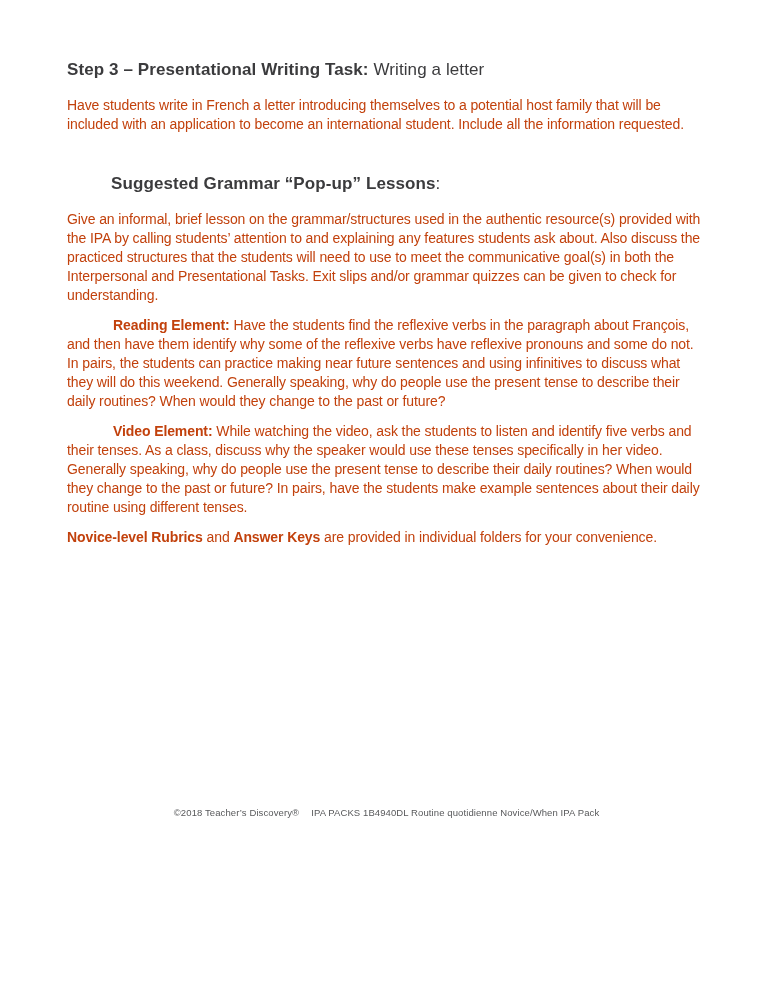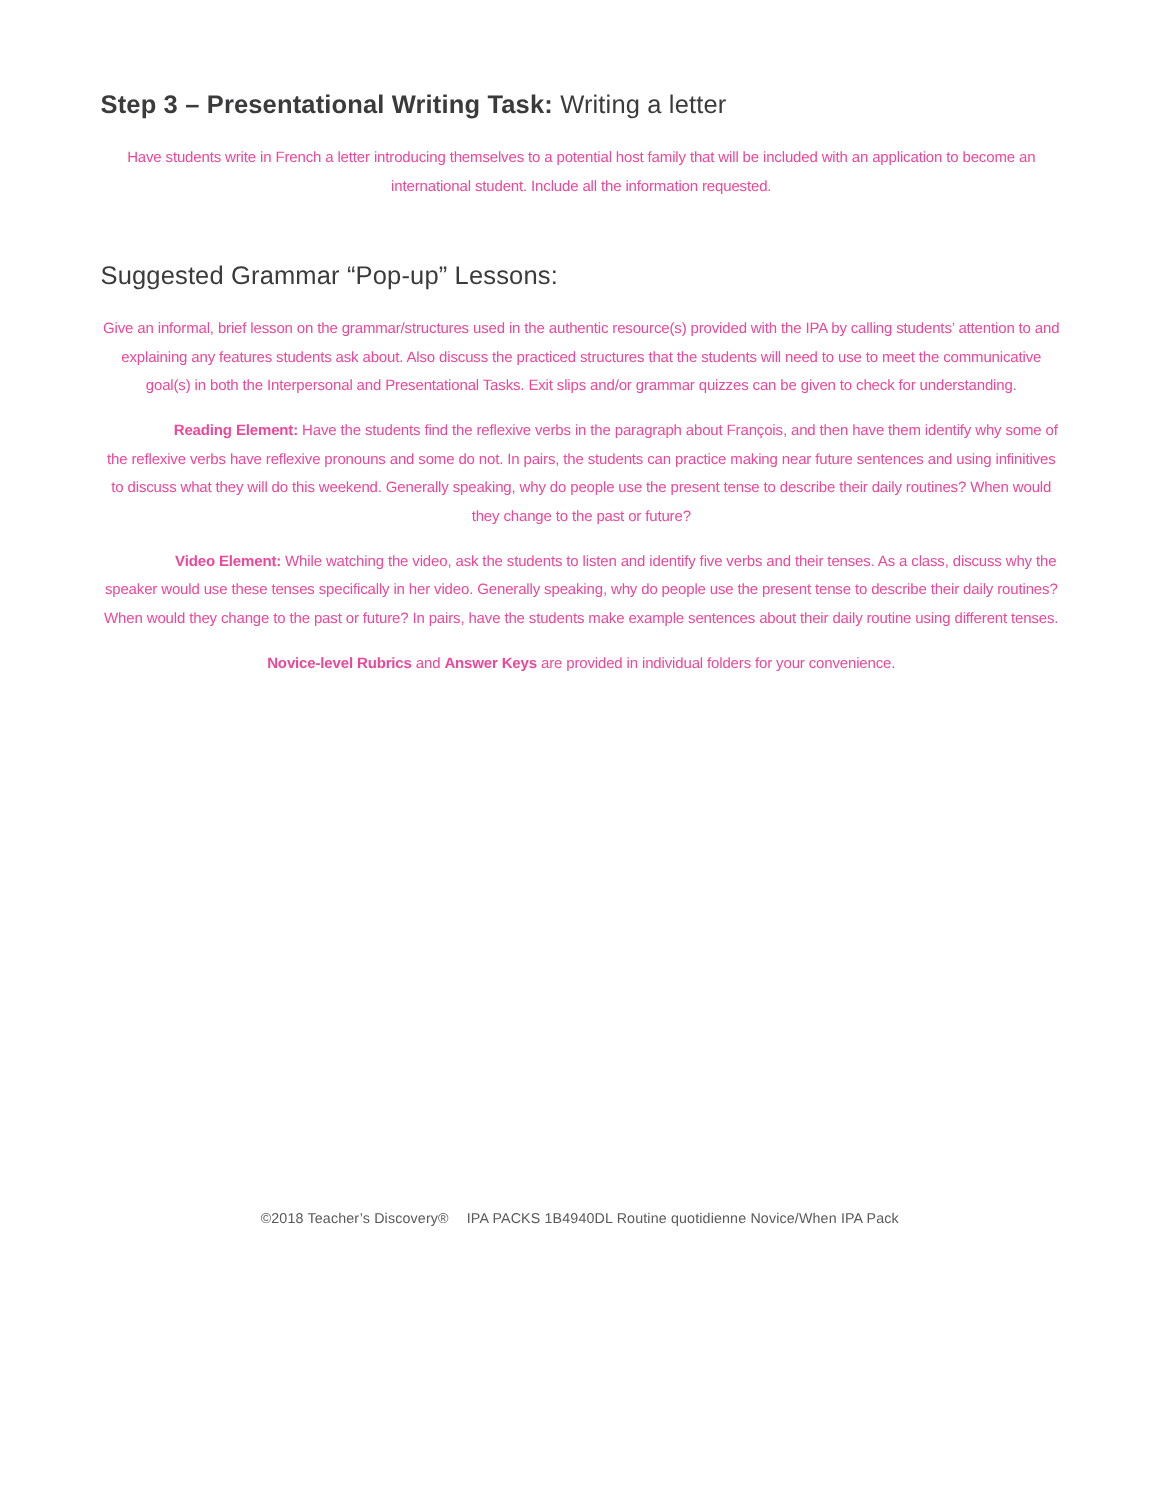"Have students write in French" p.body { color: #ec4899 -> #c2410c; font-size: 10px -> 14px; text-align: center -> none }
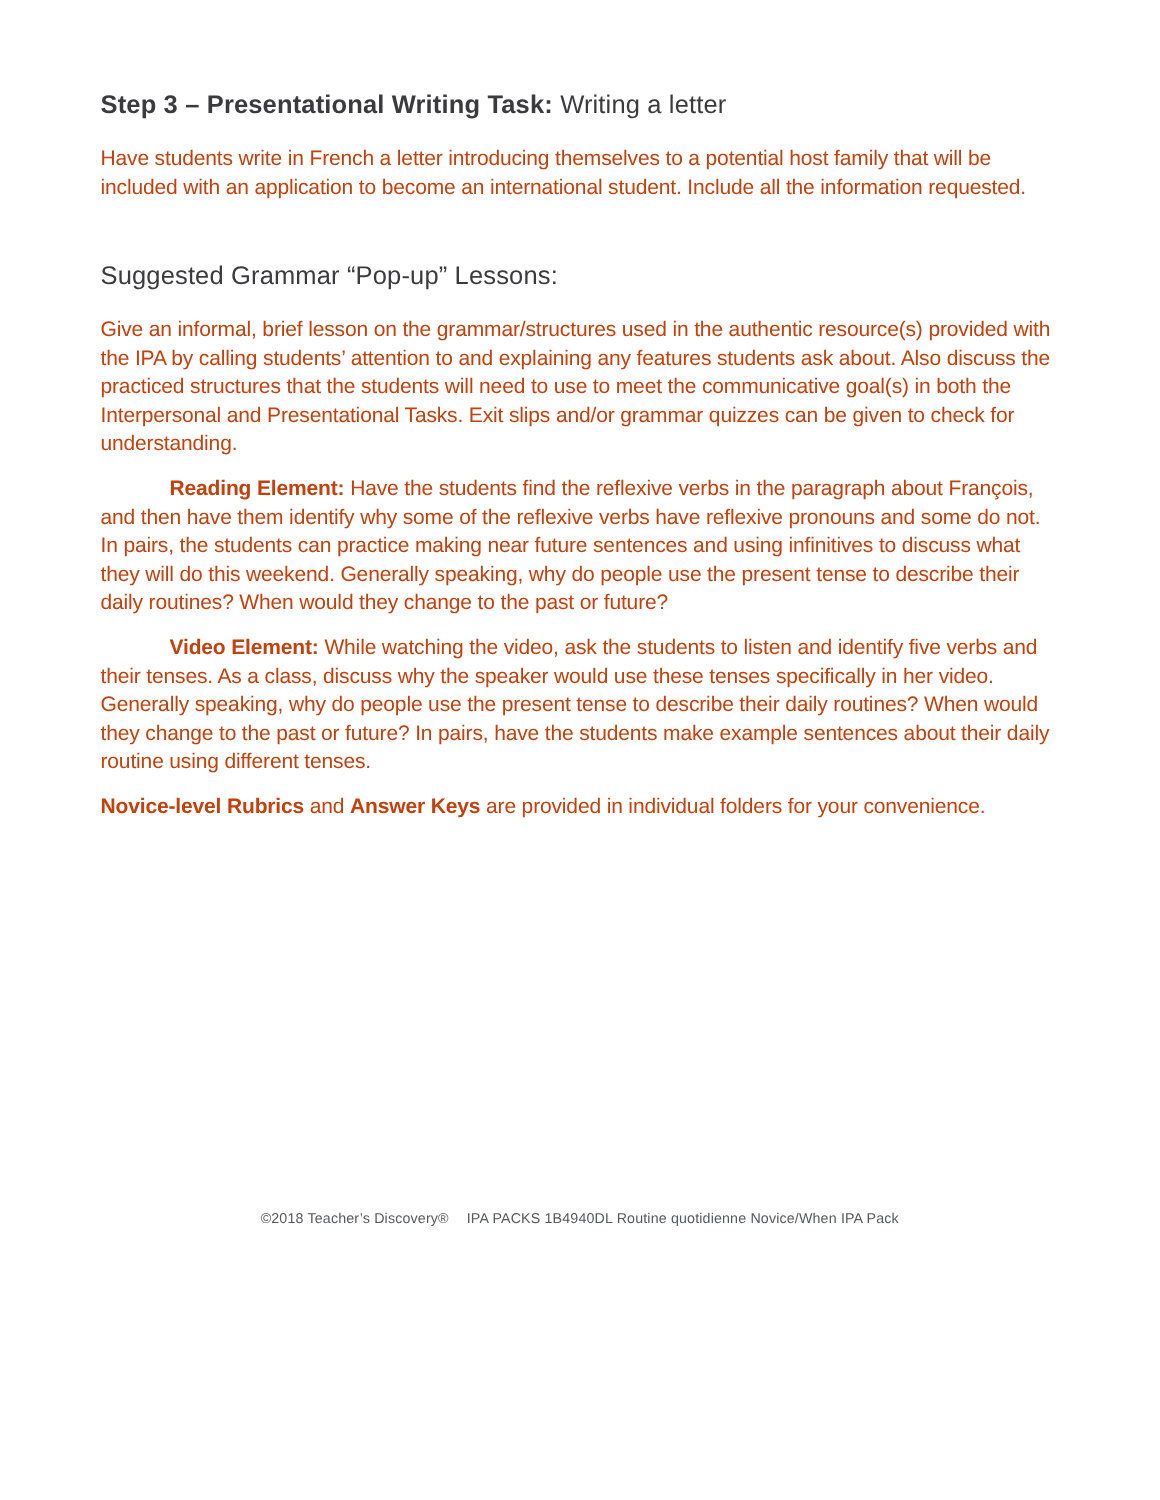"Suggested Grammar “Pop-up” Lessons" .h2 .bold { font-weight: normal -> bold; margin-left: none -> 44px }
